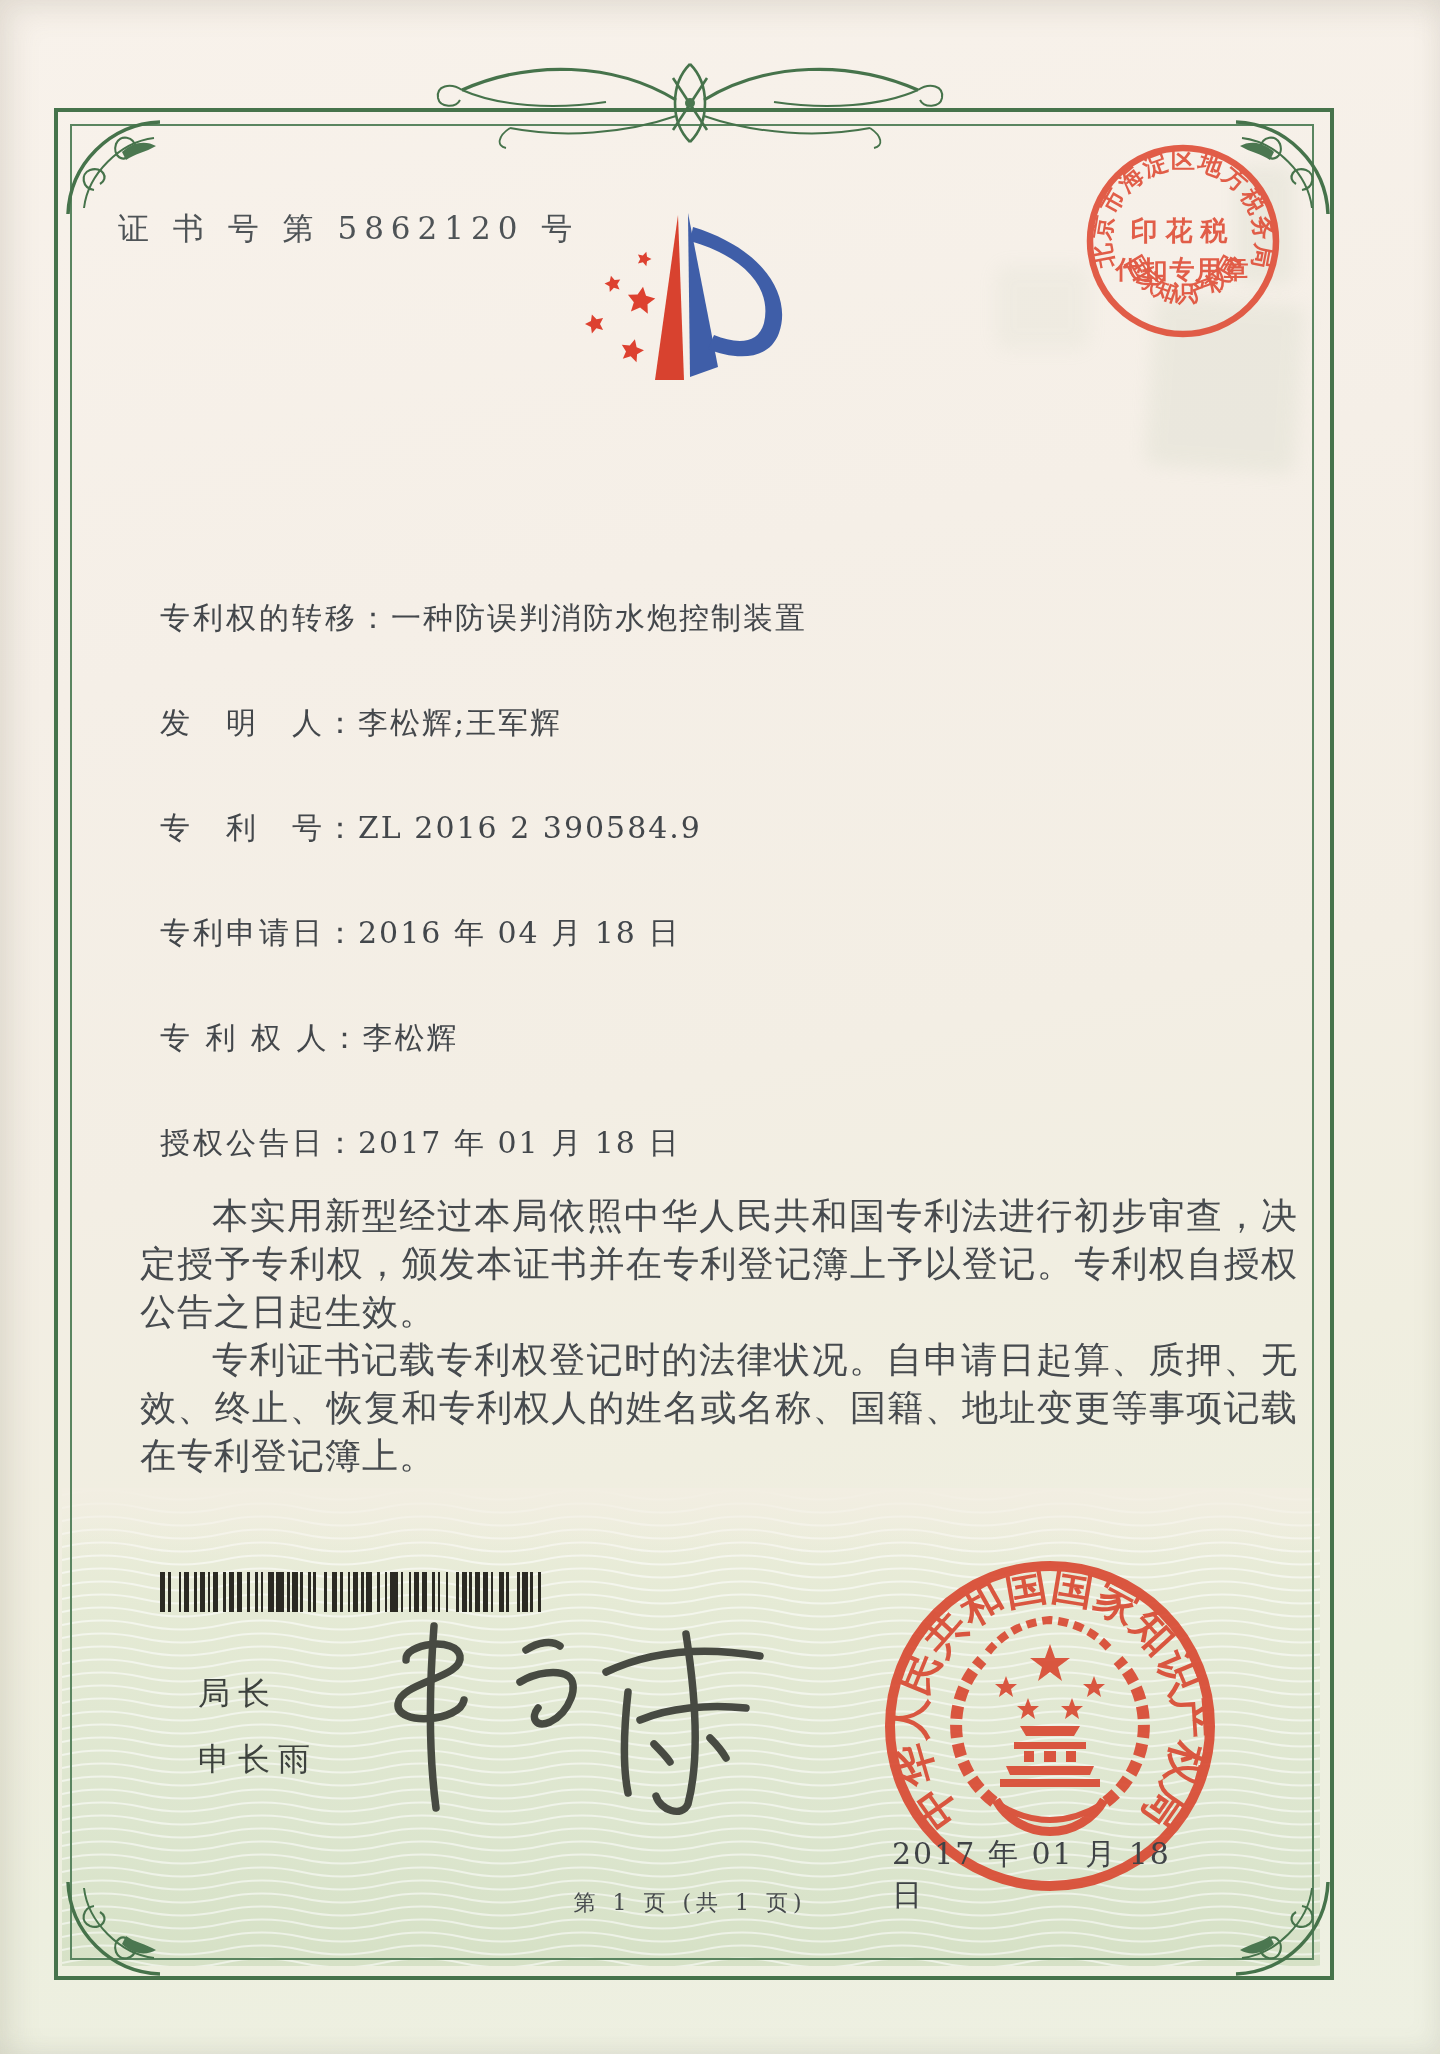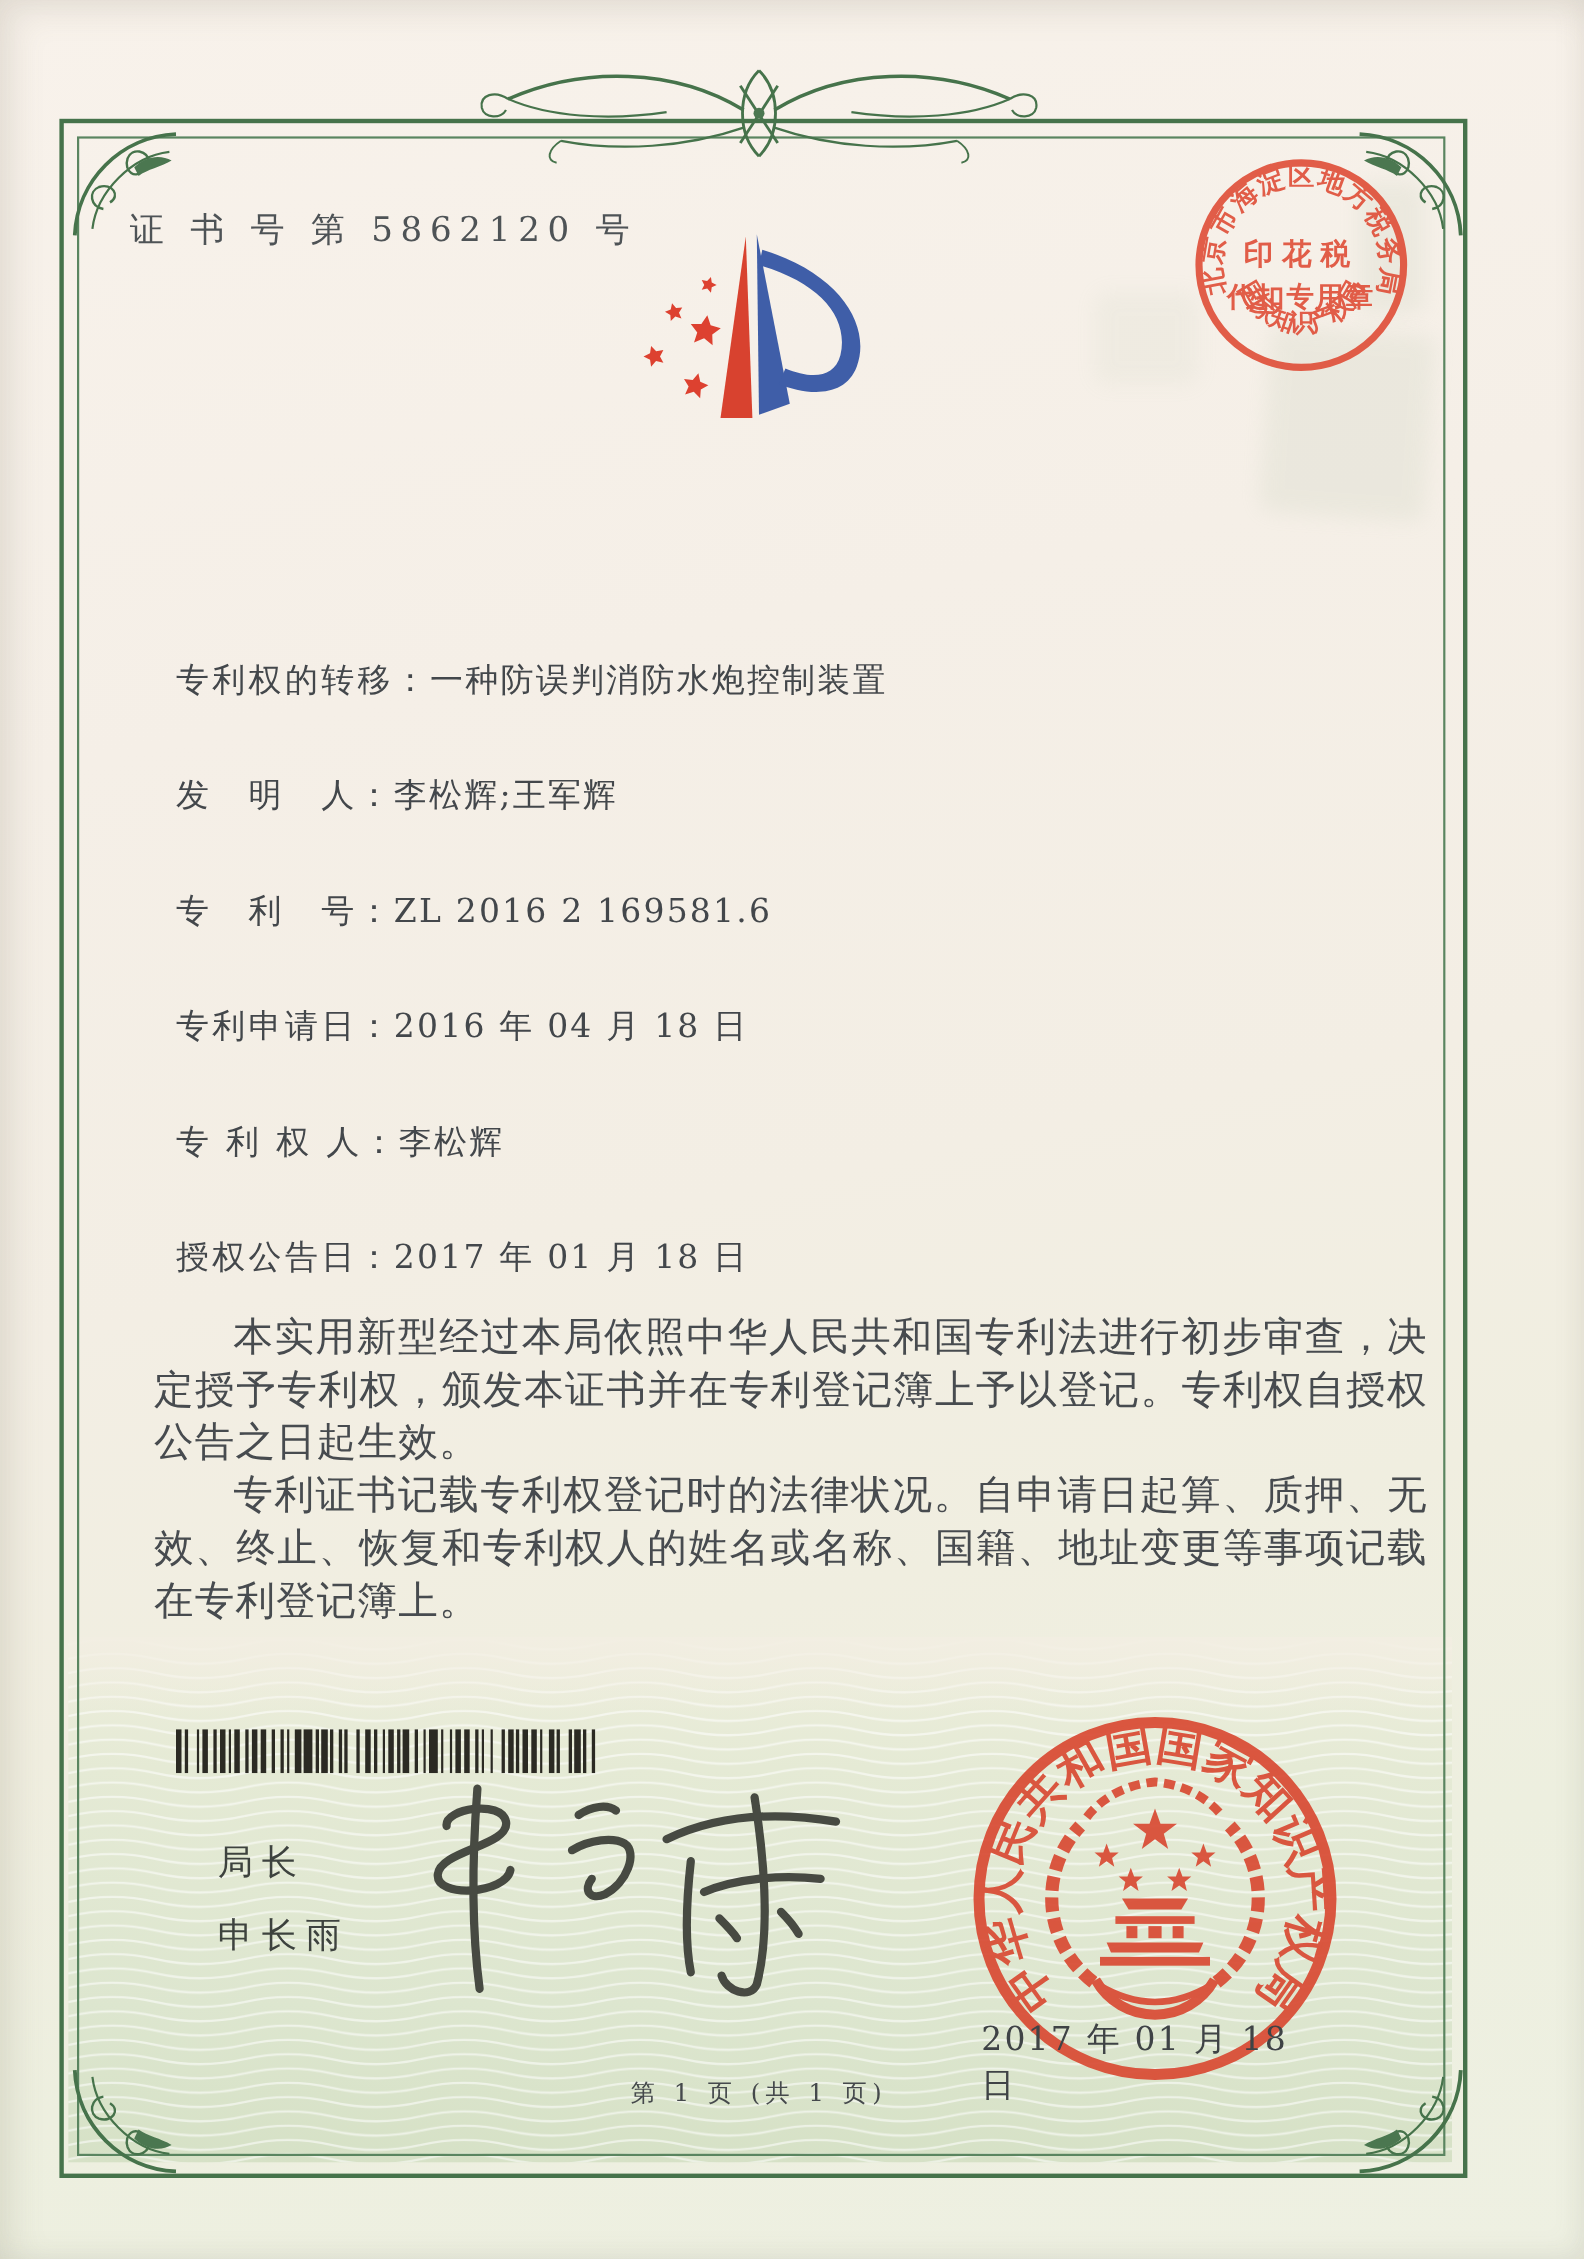"证 书 号 第 5862120" .cert-no { top: 188px -> 208px }
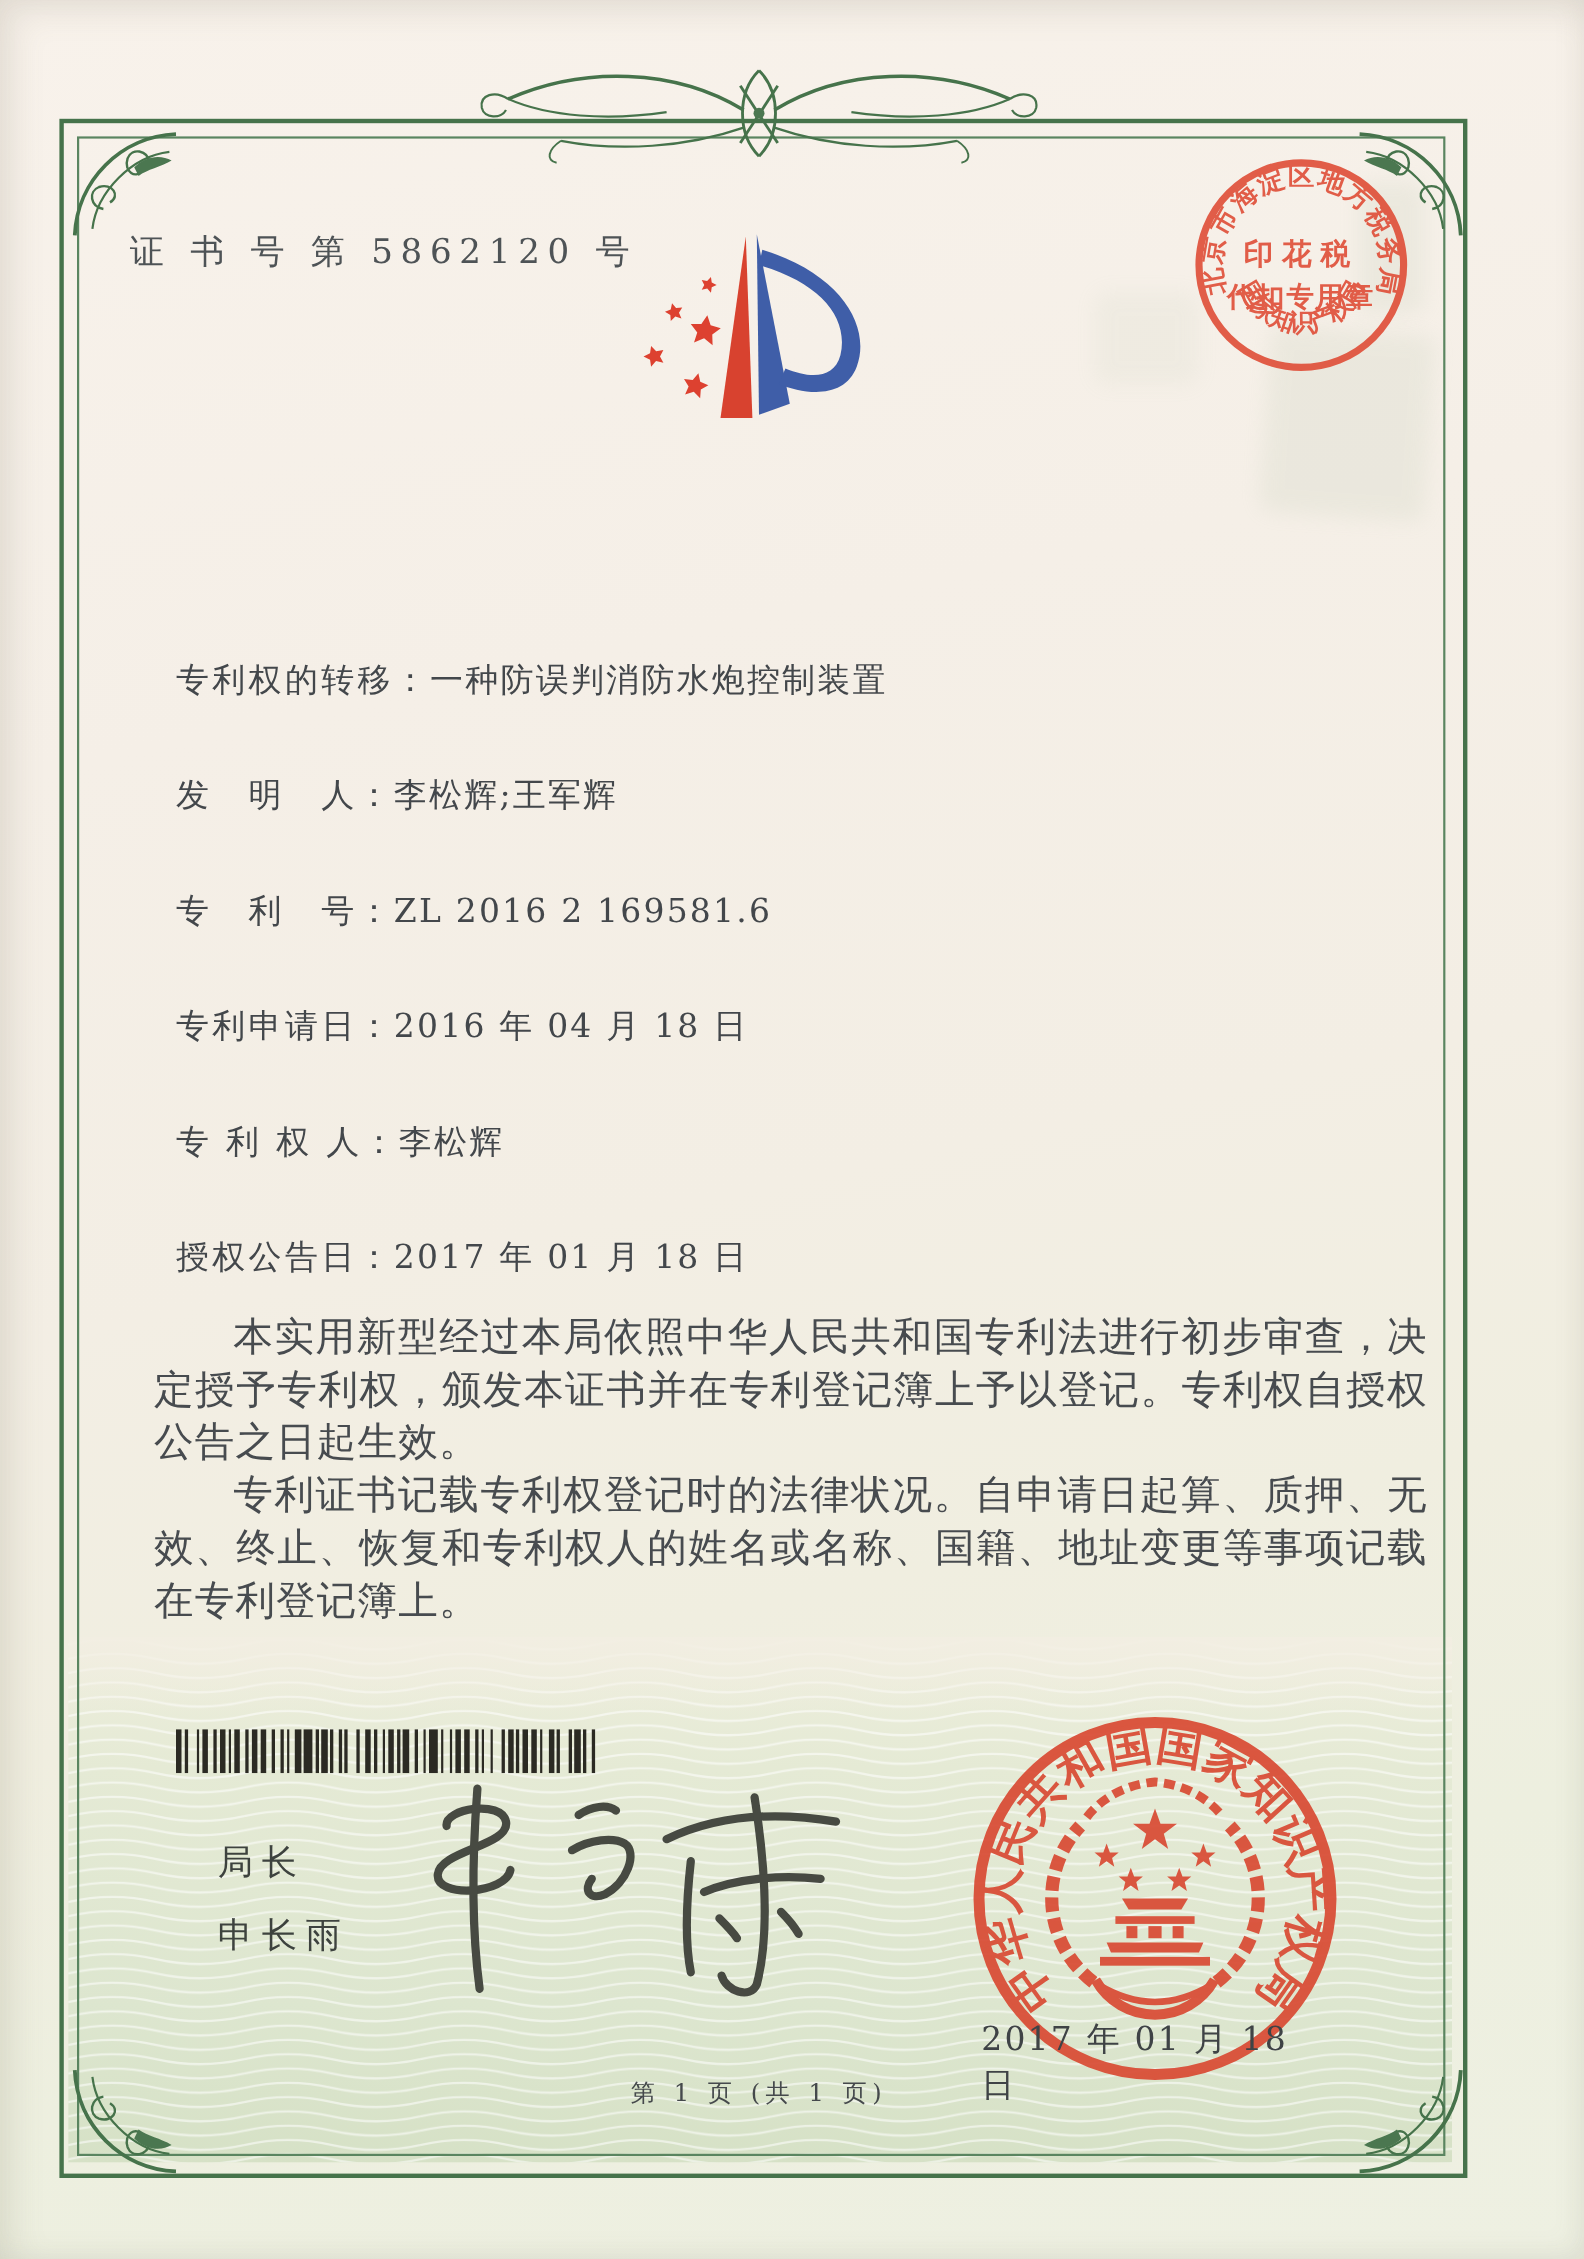"ZL 2016 2 169581.6" span.val { text: 169581.6 -> 390584.9 }
